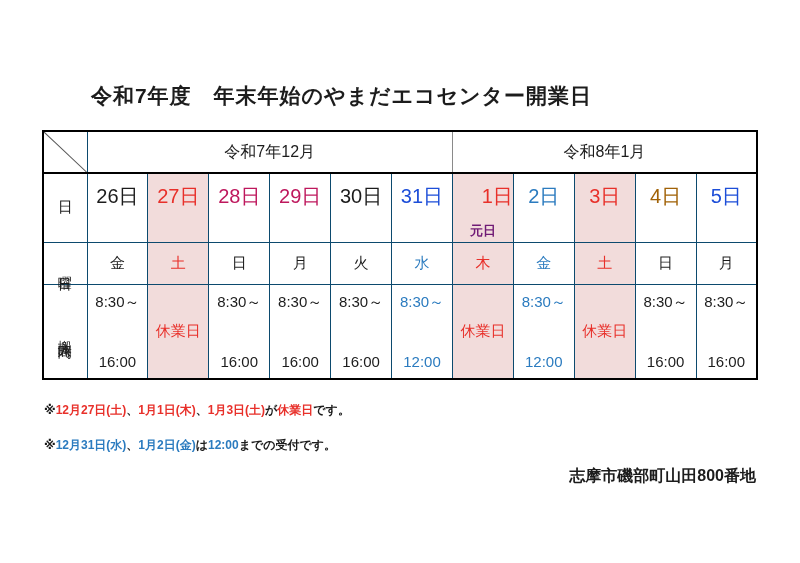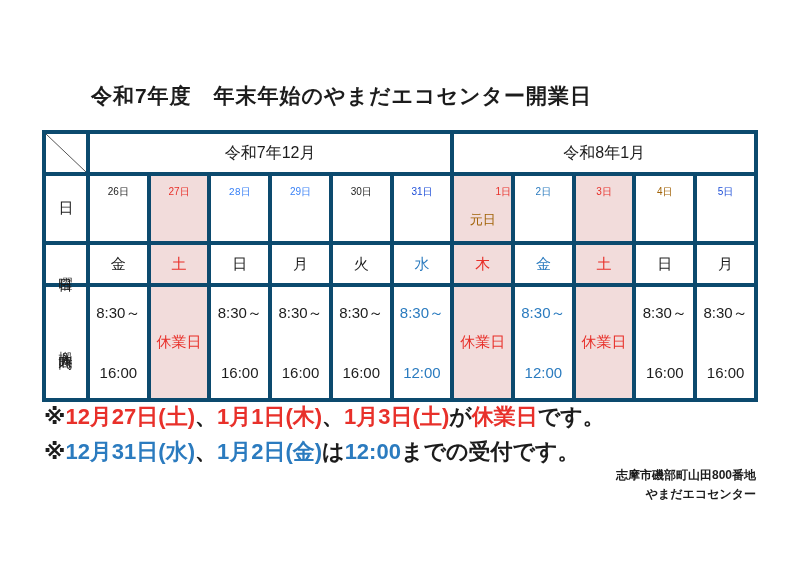"令和7年12月" td, th { border: 4px solid #0c4a6e -> 1px solid #0c4a6e }
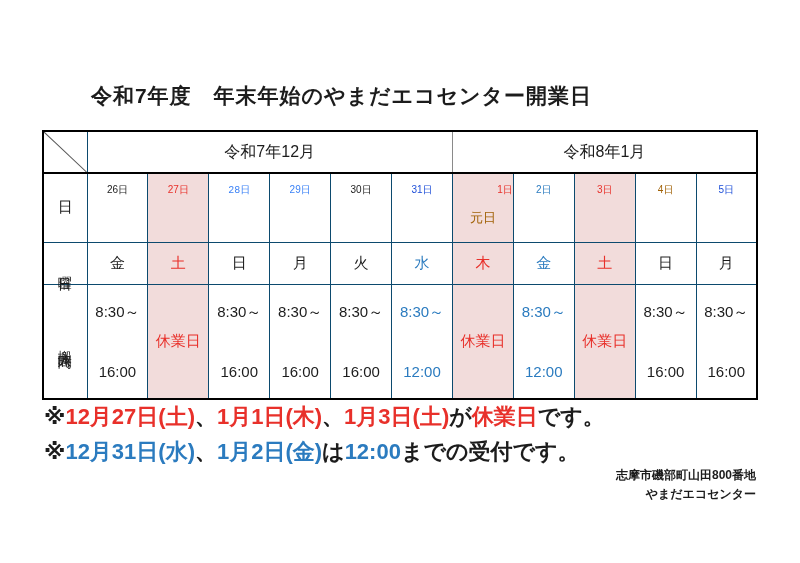"26日" .date-text { font-size: 10px -> 20px }
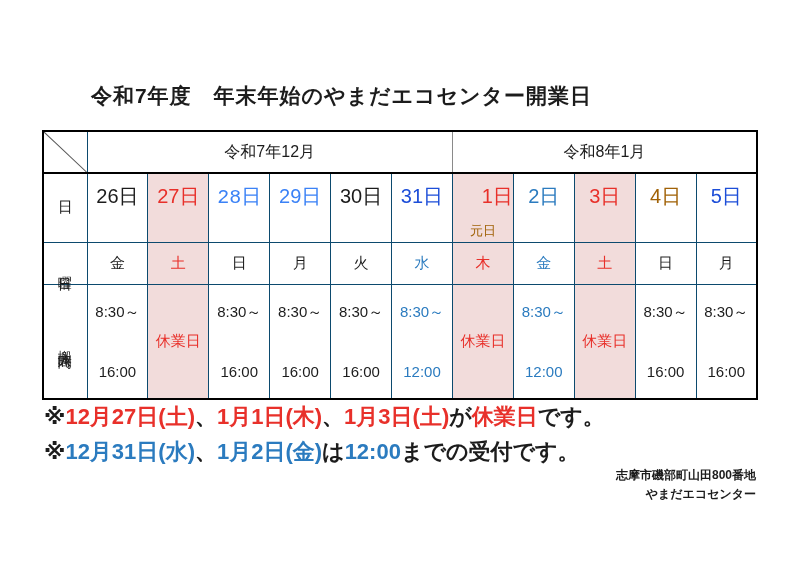"28日" div.date-text { color: #3b82f6 -> #be185d; font-family: Liberation Mono, monospace -> none }
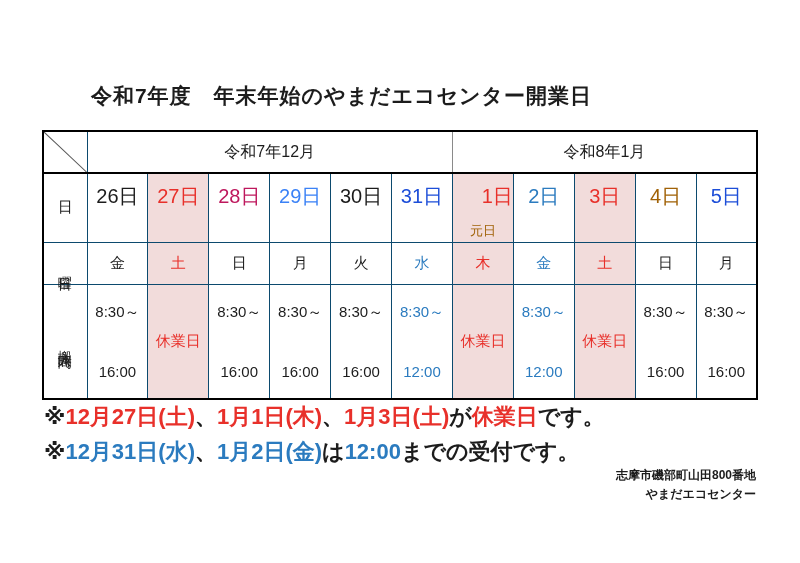"29日" div.date-text { color: #3b82f6 -> #be185d }
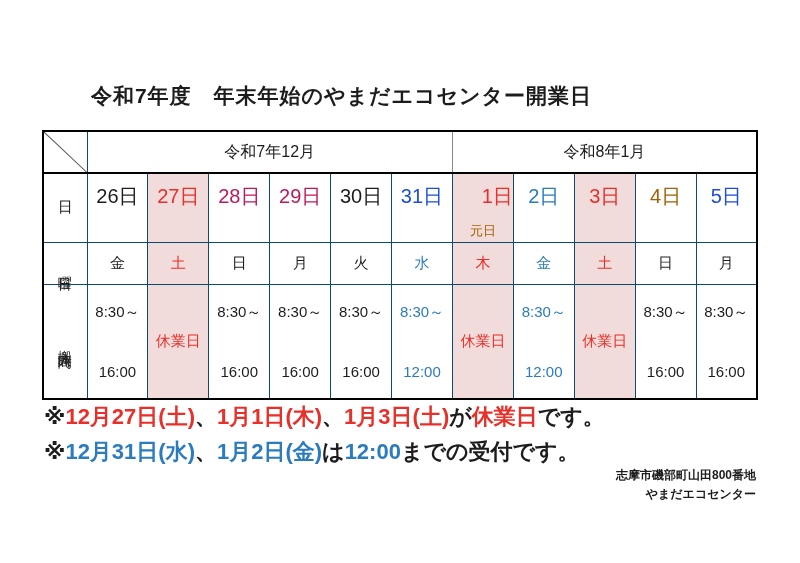"元日" div.date-note { color: #a16207 -> #701a75; font-weight: none -> bold }
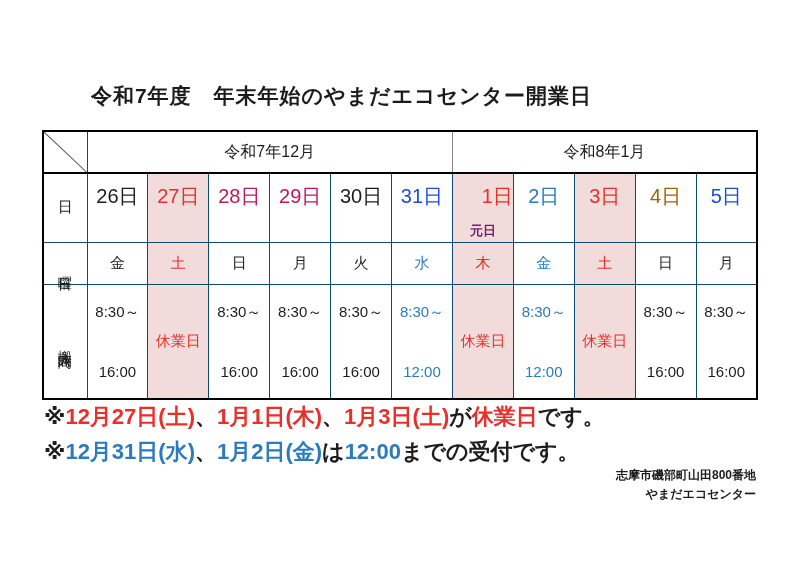"8:30～" tr.hours-row { height: 115px -> 95px }
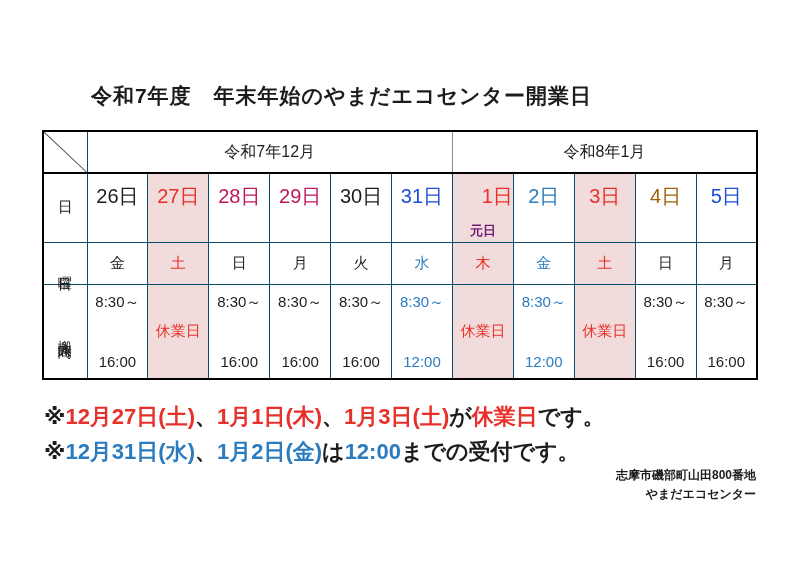"※12月27日(土)、1月1日(木)、1月3日(土)が休業日です。" .note-line { font-size: 22px -> 12px }
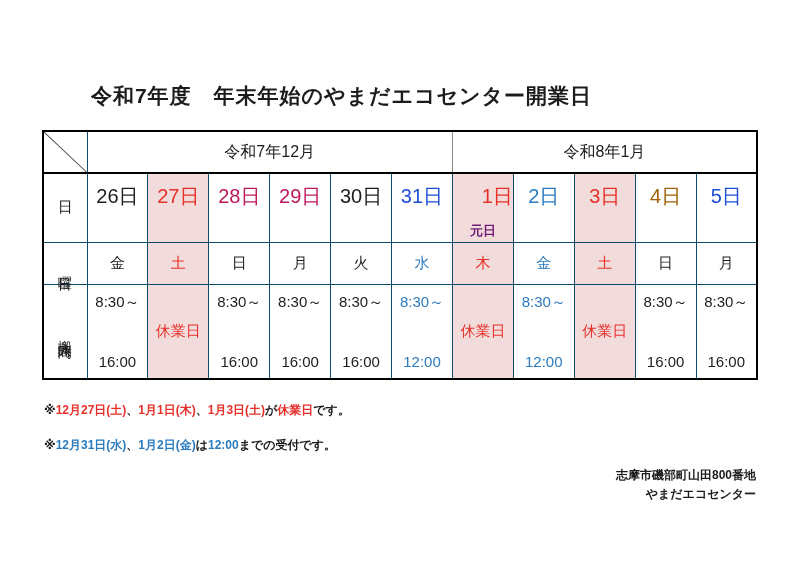"志摩市磯部町山田800番地" .footer-block { font-size: 12px -> 16px }
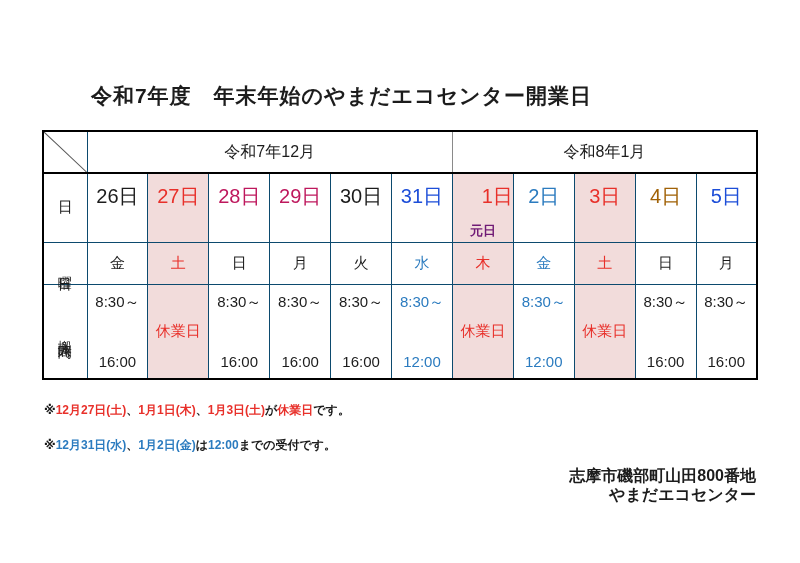"やまだエコセンター" div { html: <div>やまだエコセンター</div> -> none }
